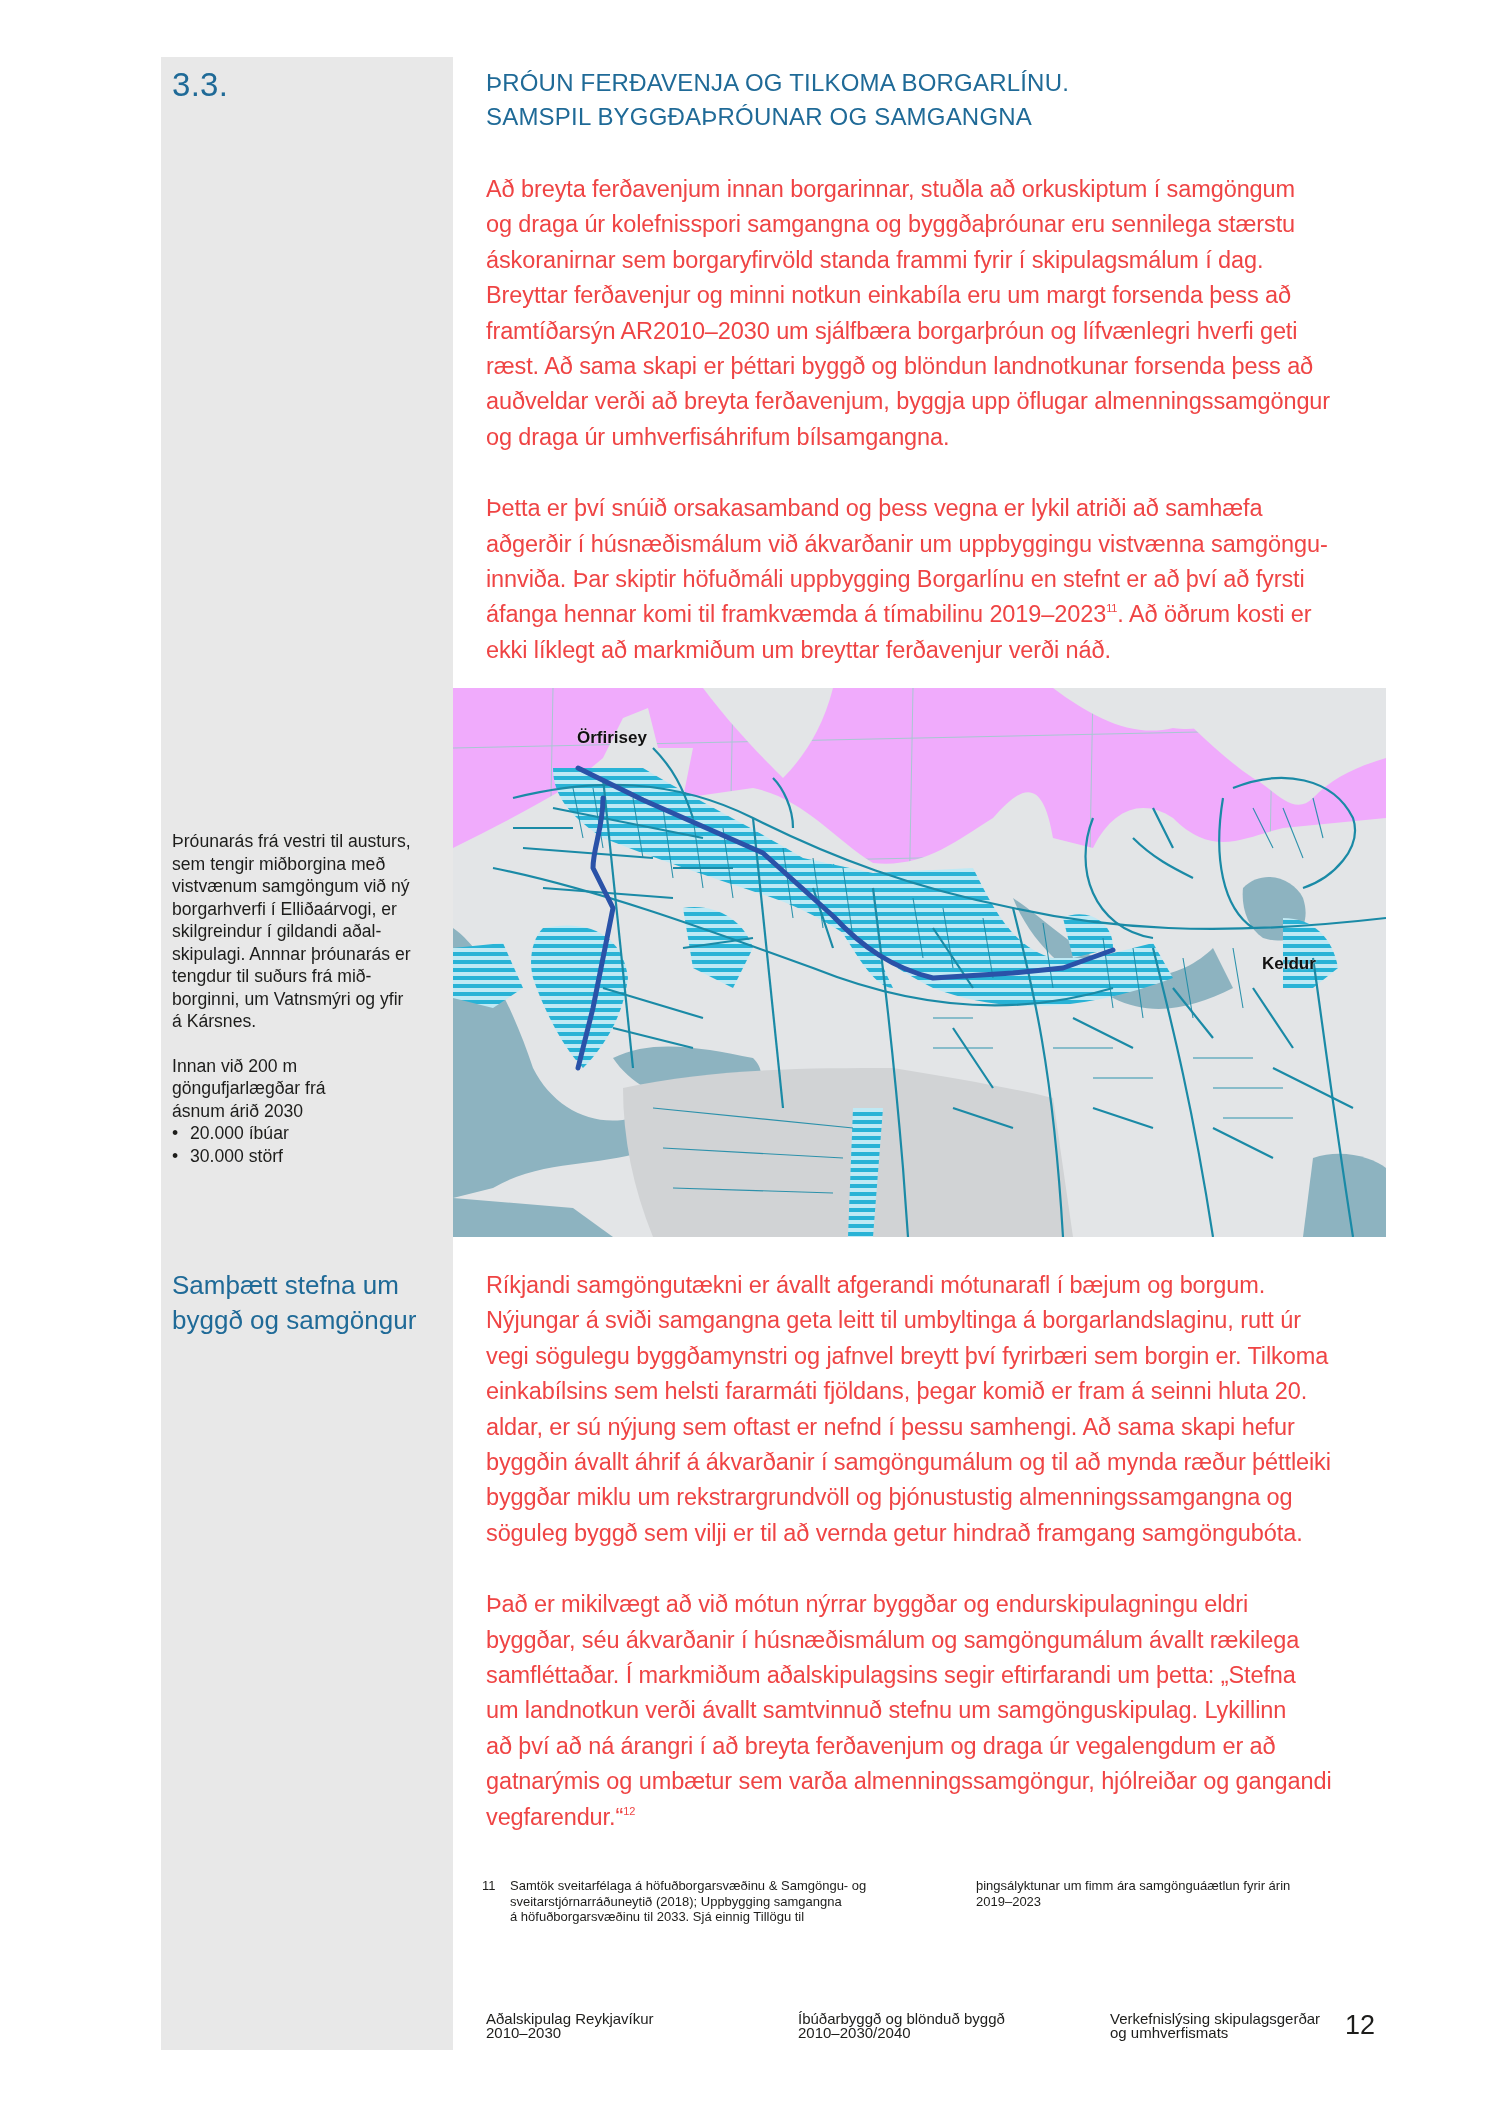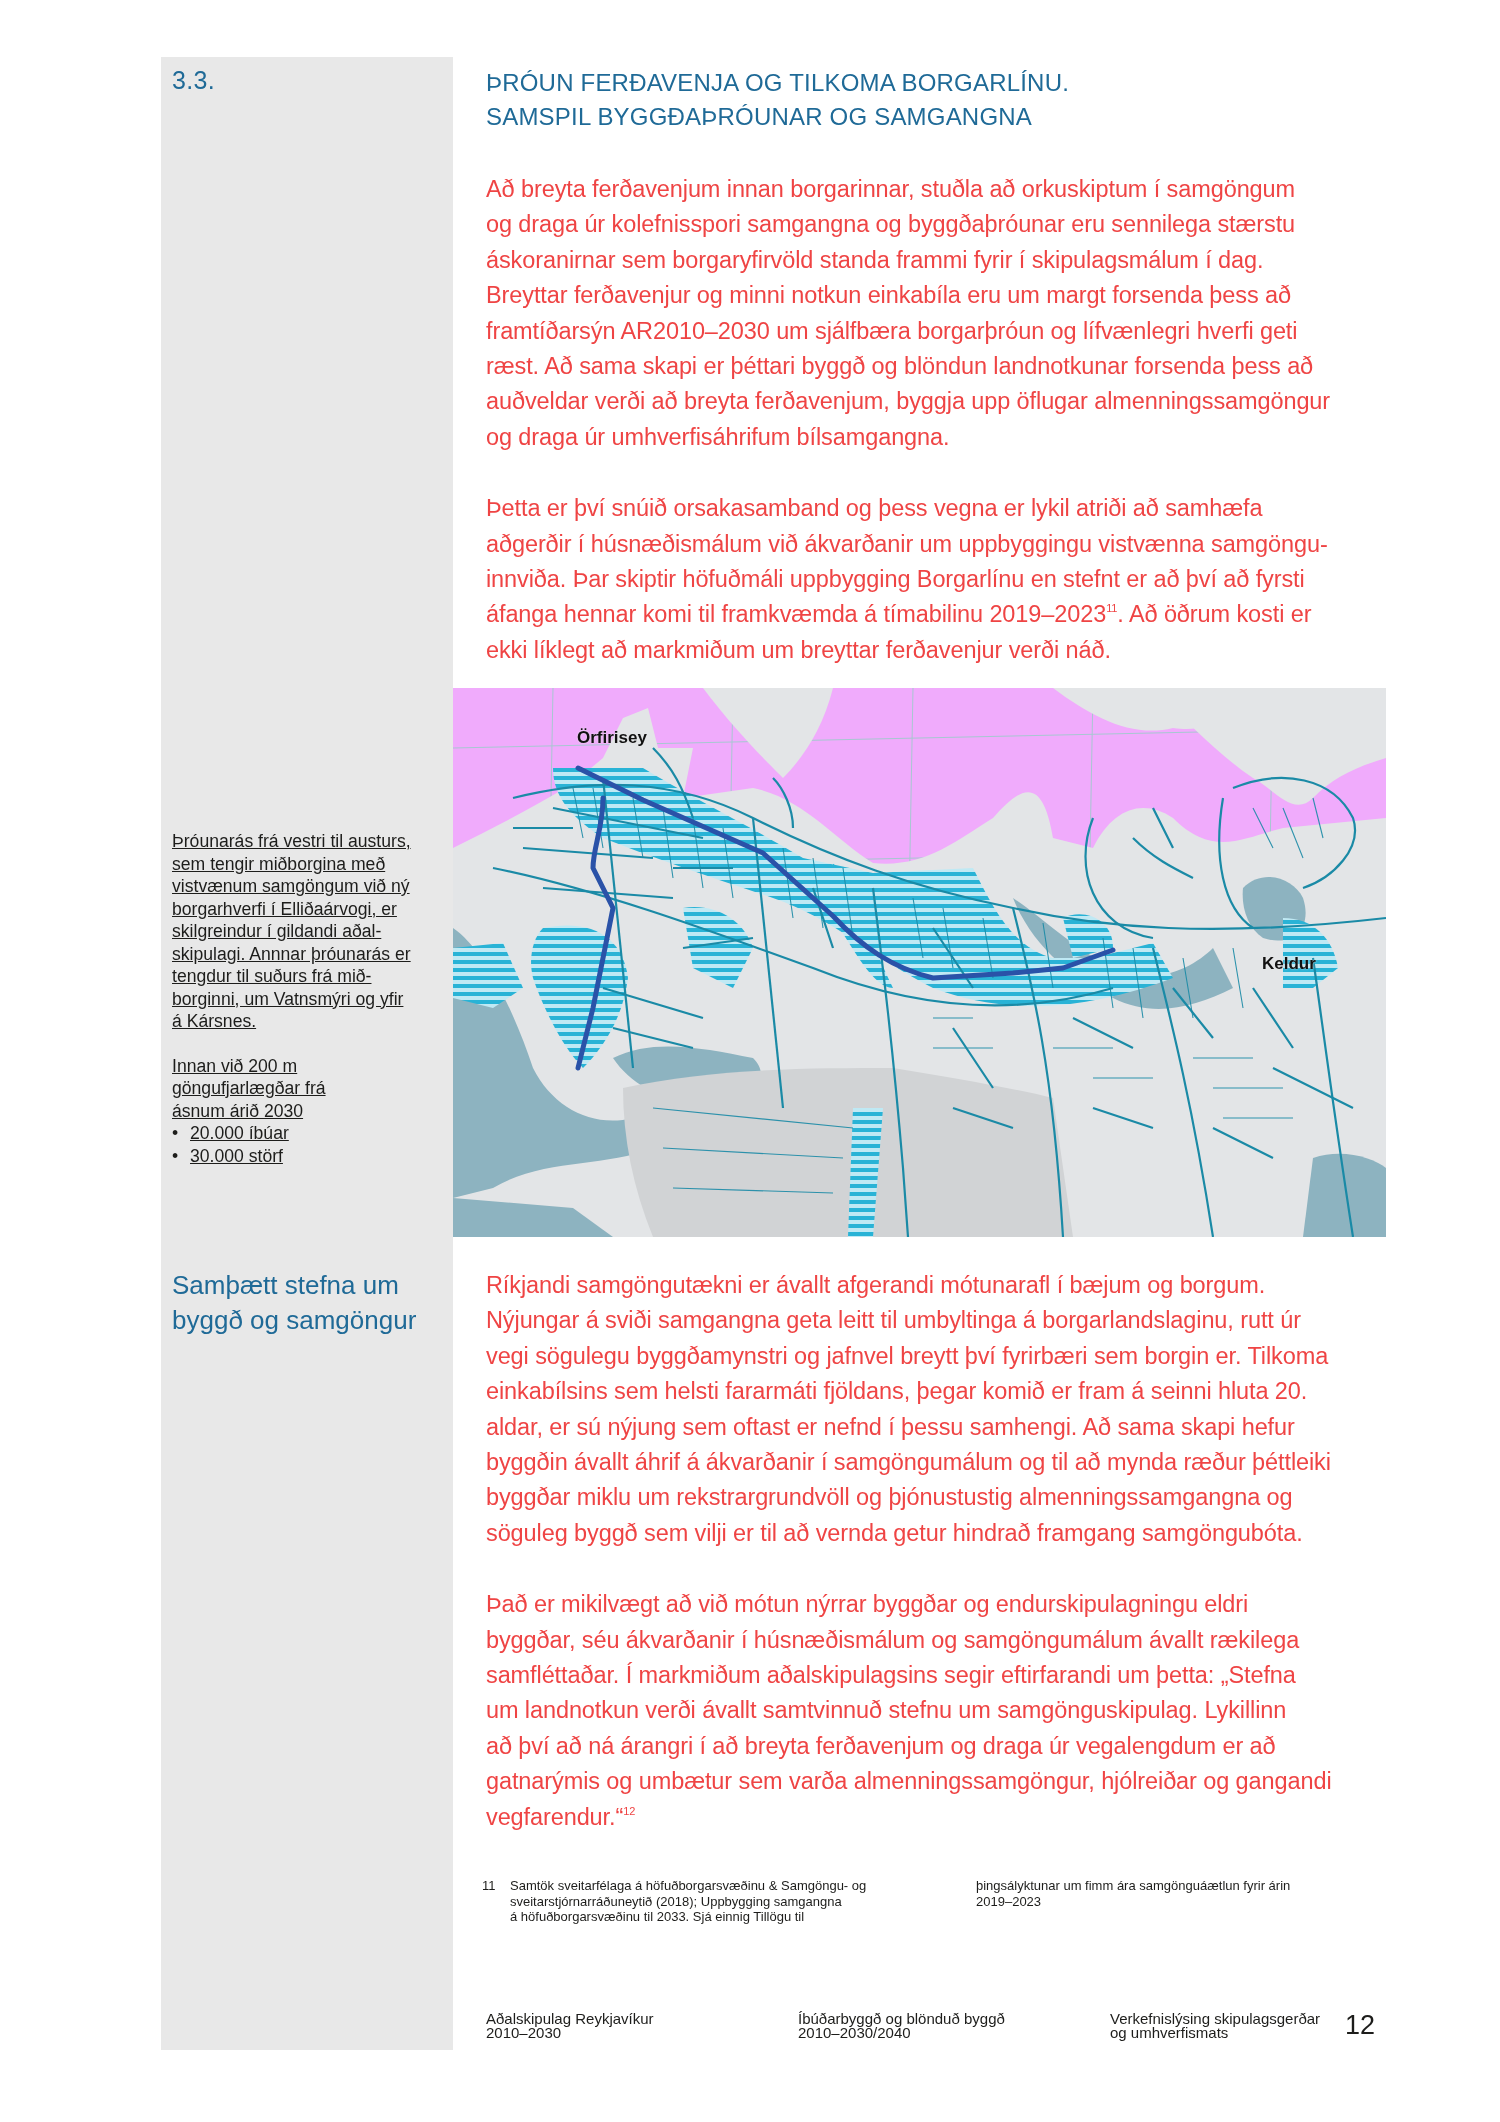"3.3." .section-number { font-size: 25px -> 33px }
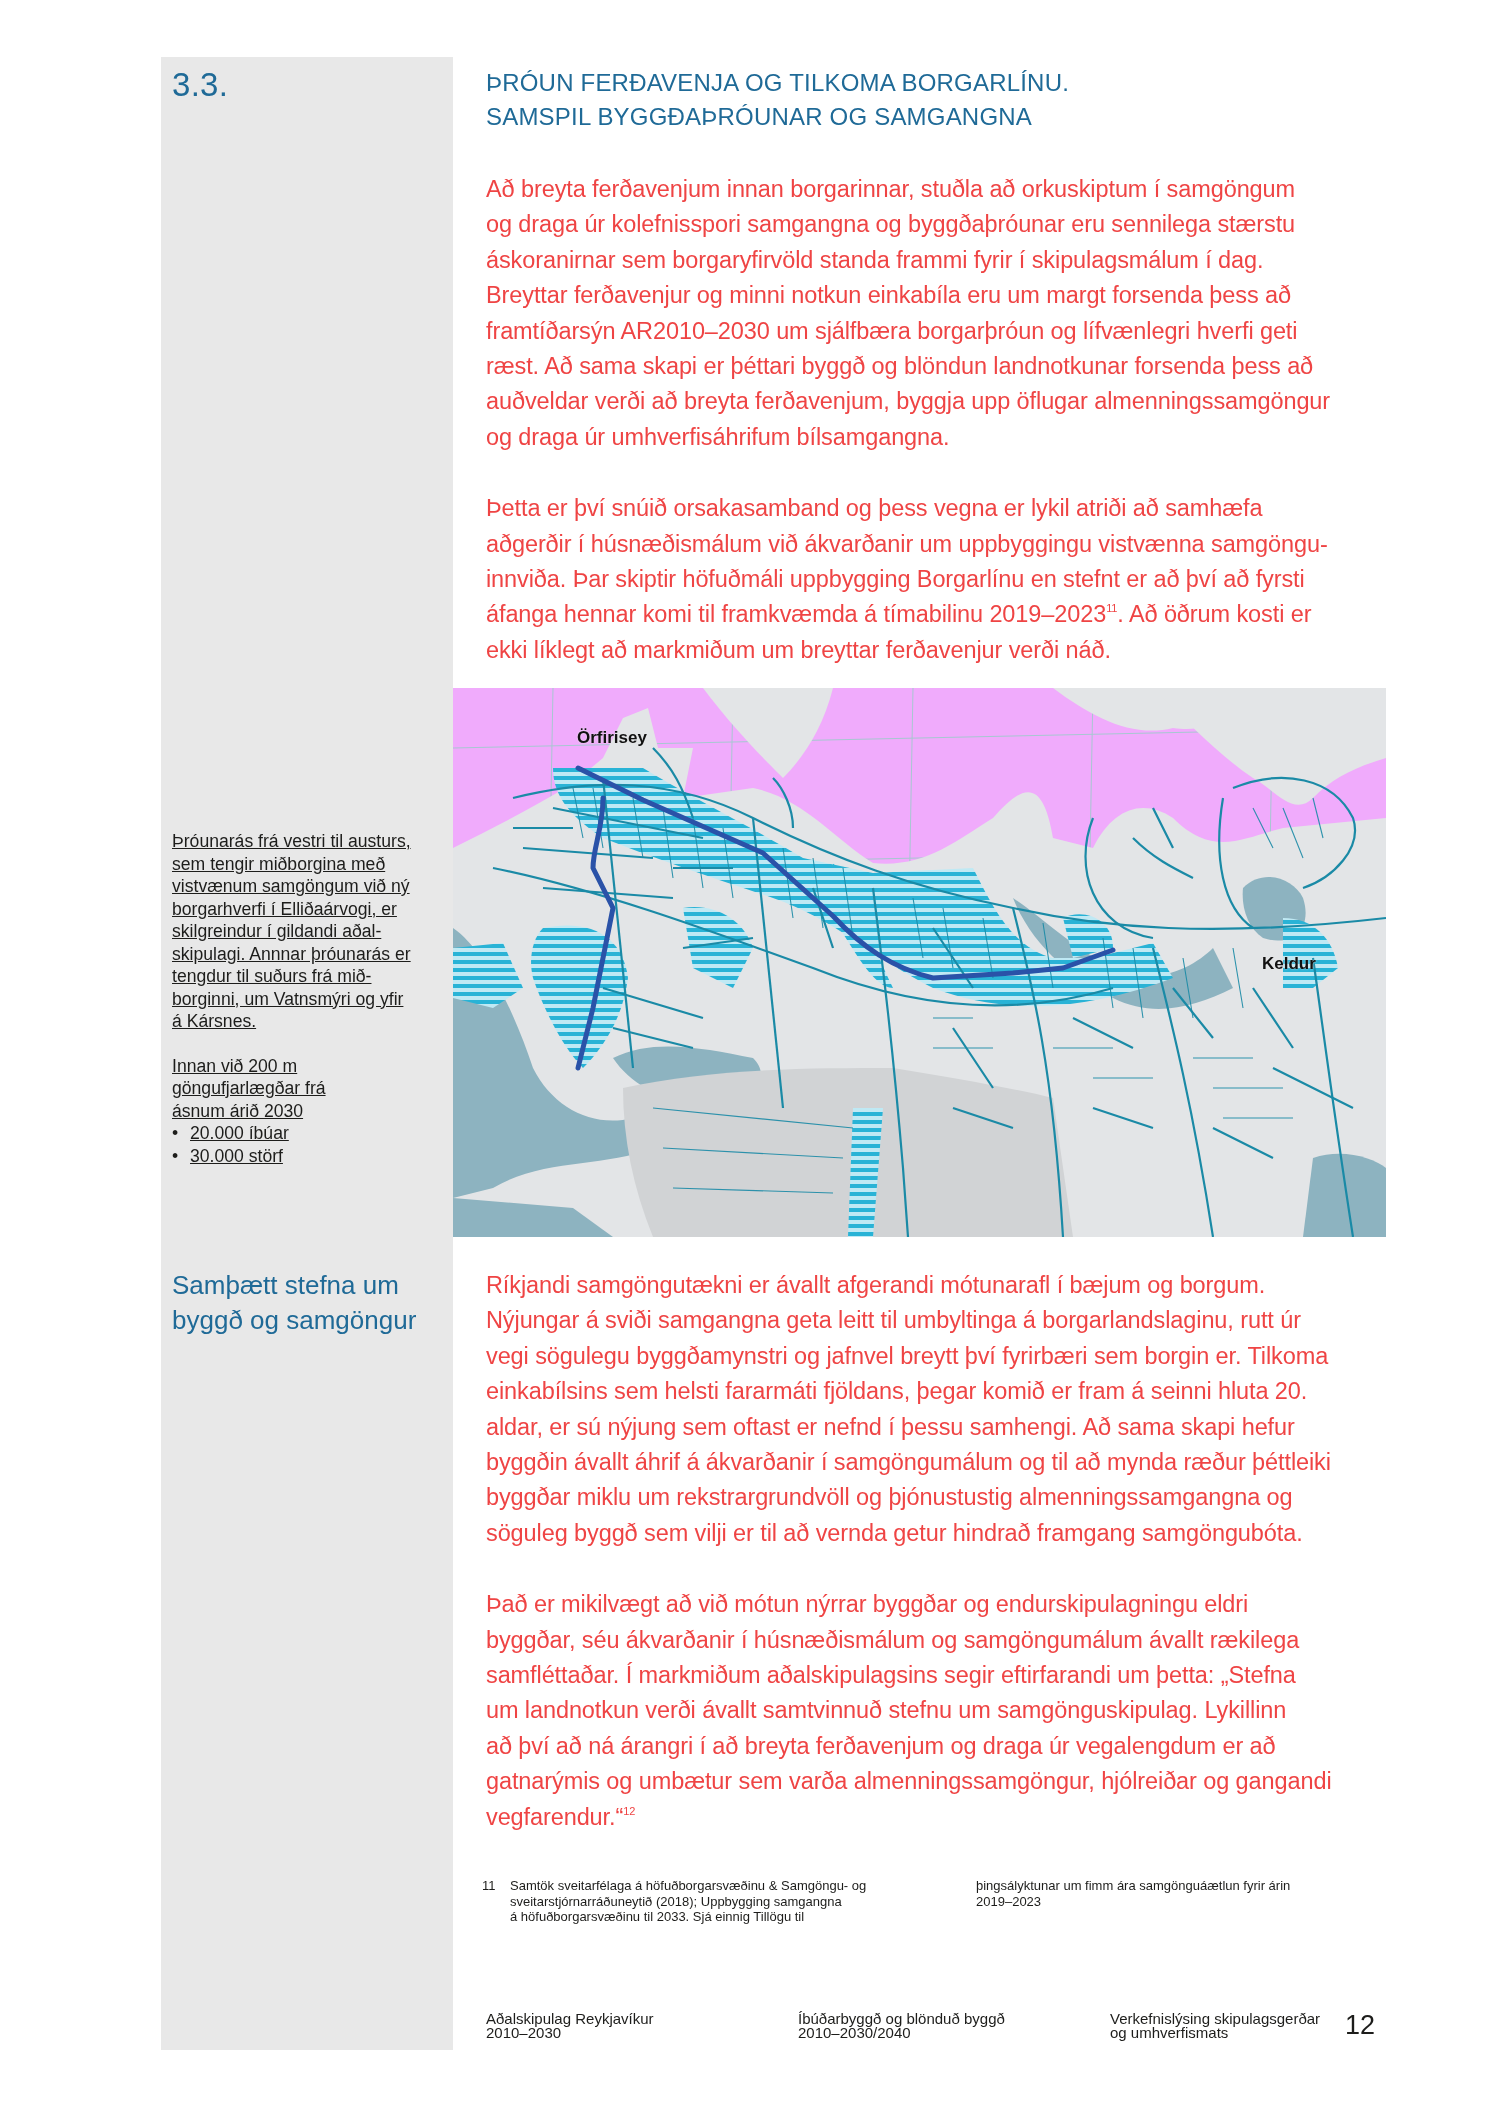"Þróunarás frá vestri til austurs," .side-caption { text-decoration: underline -> none }
